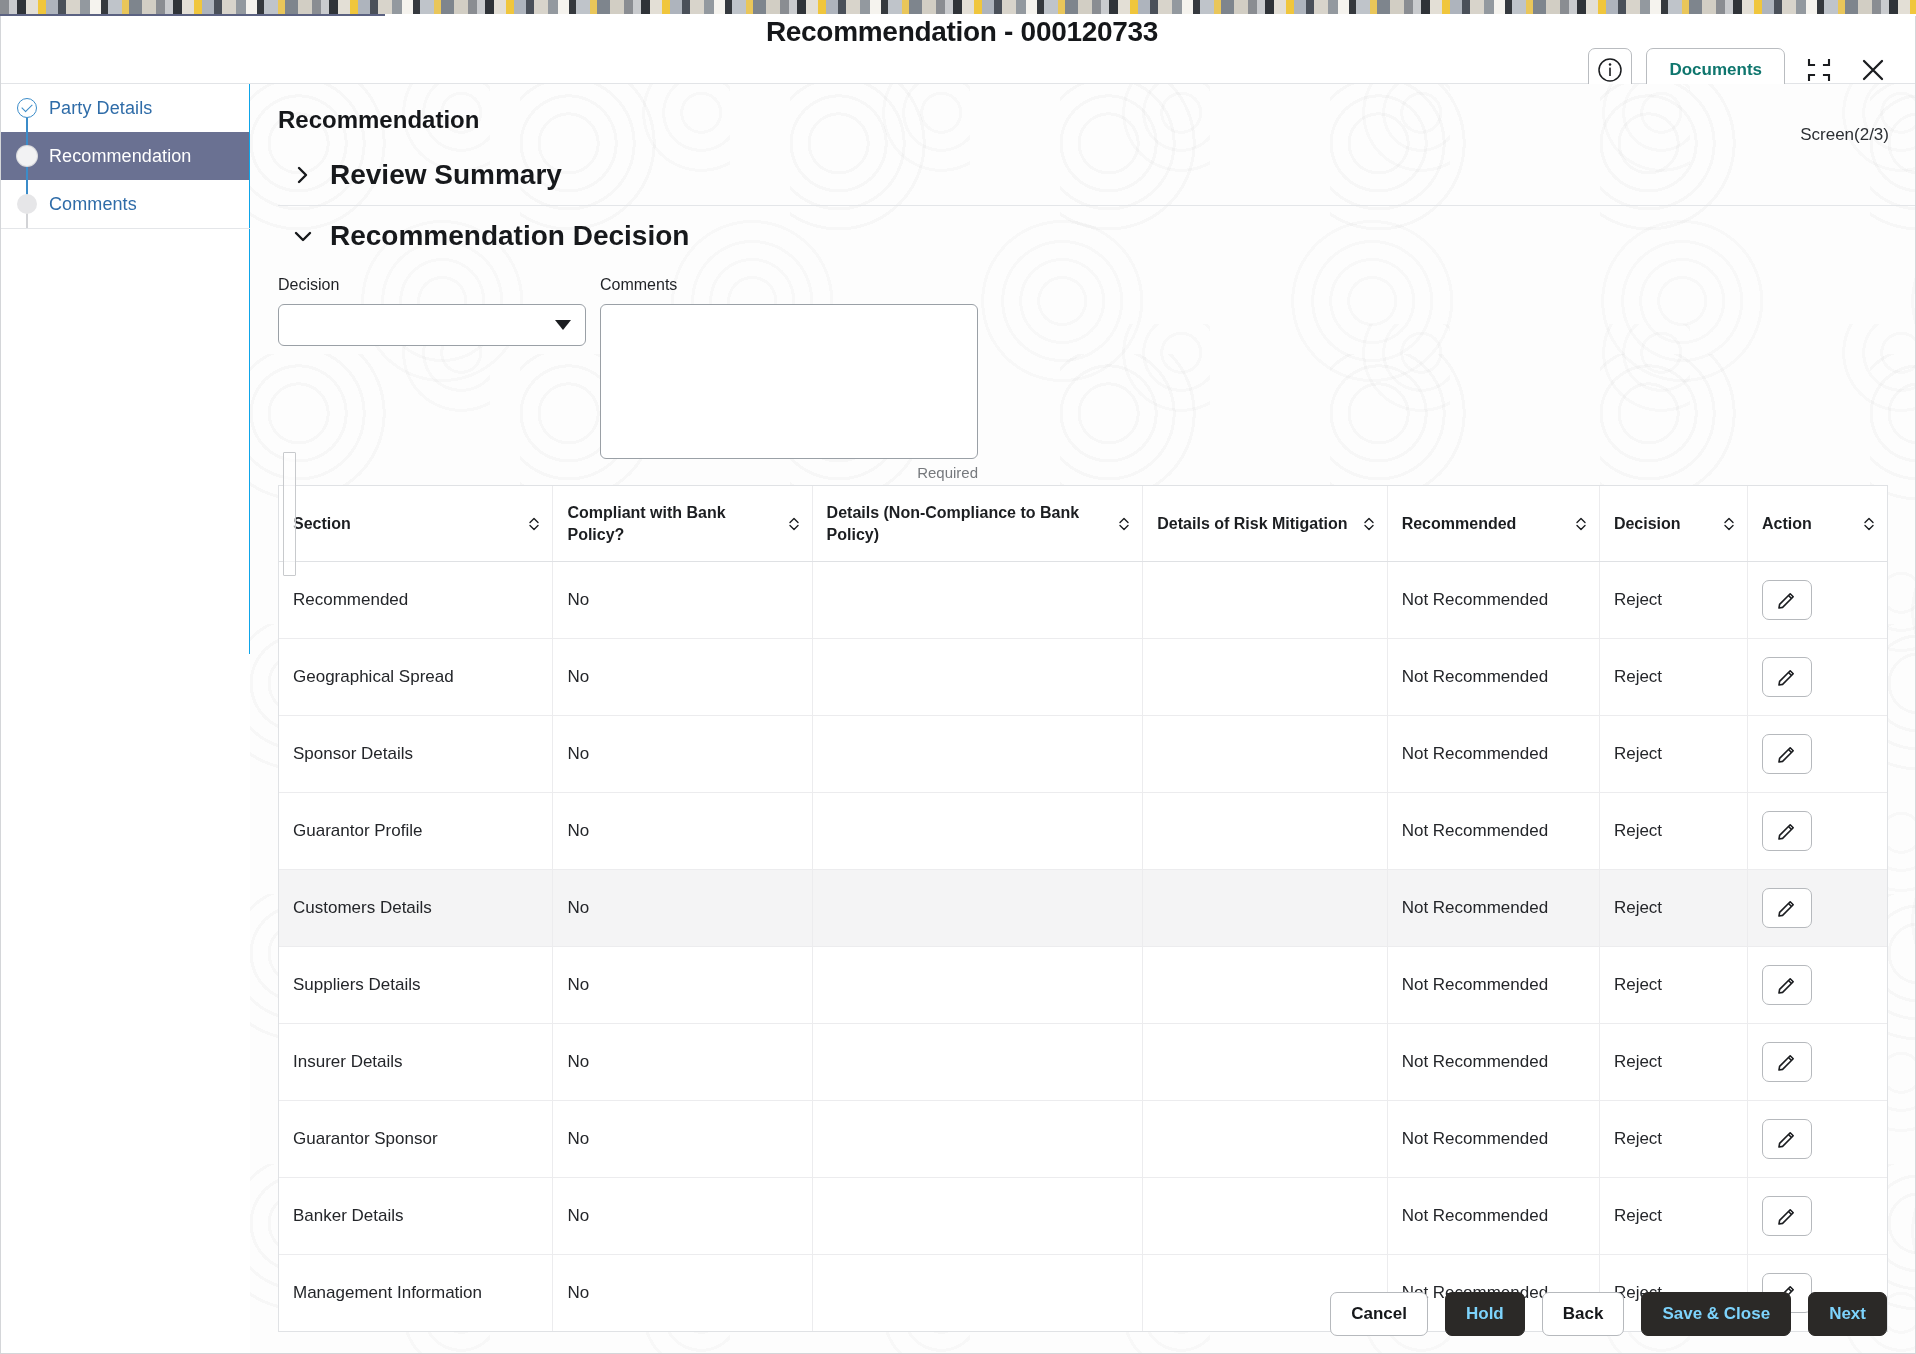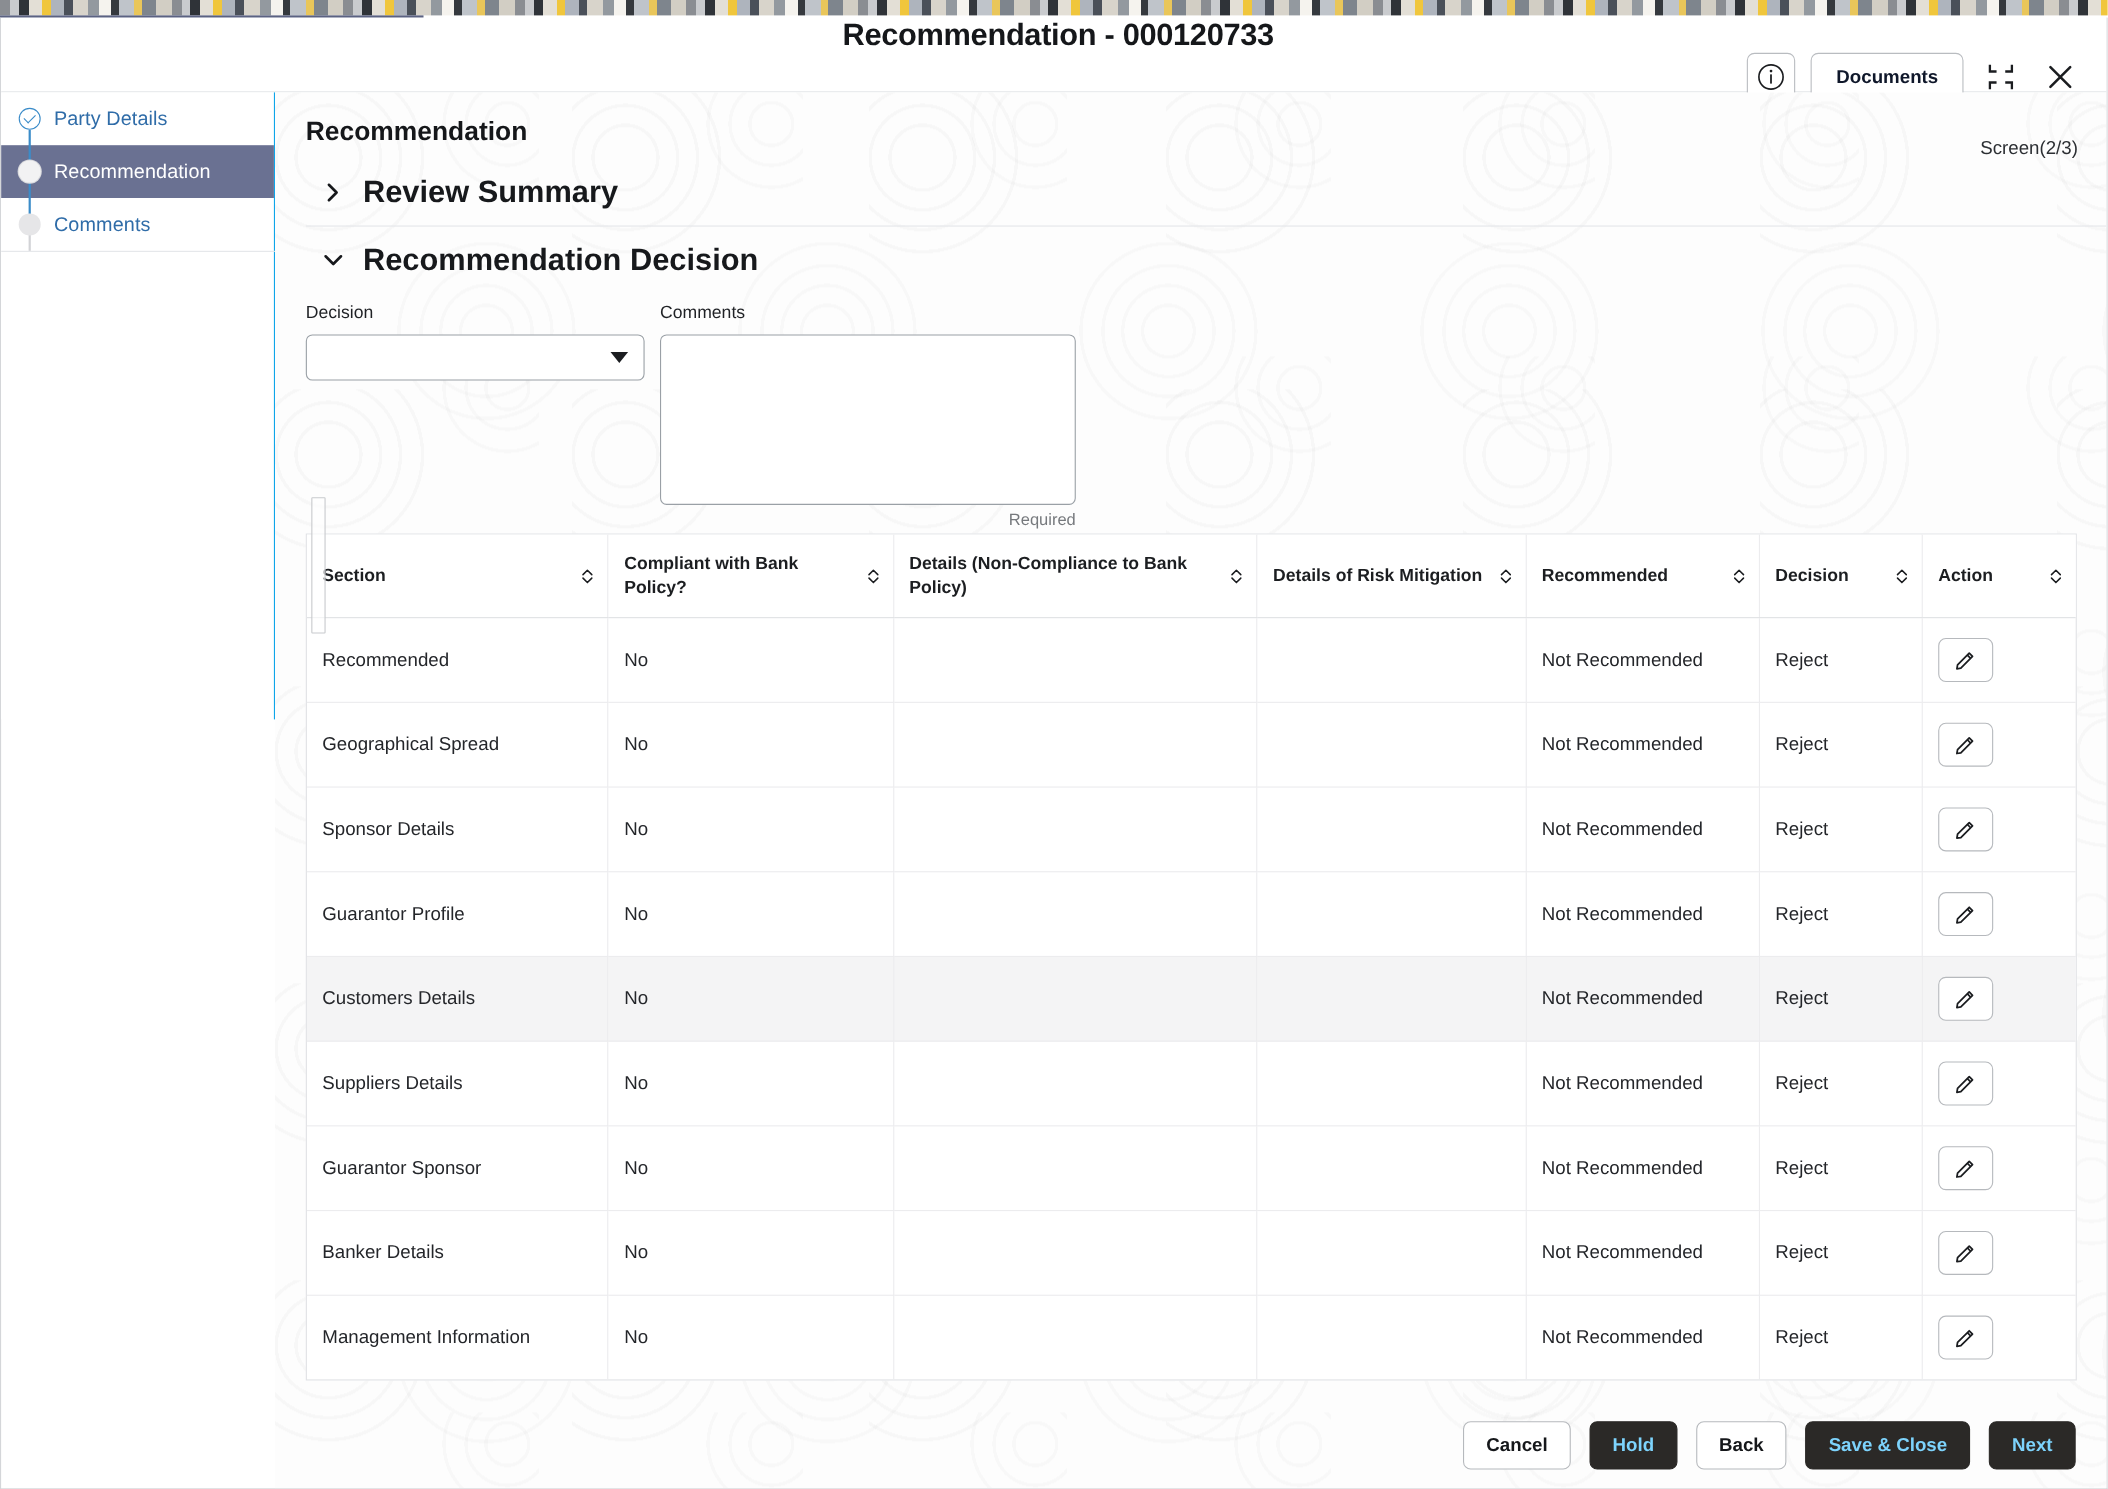"Documents" .docs-btn { color: #0f172a -> #0f766e }
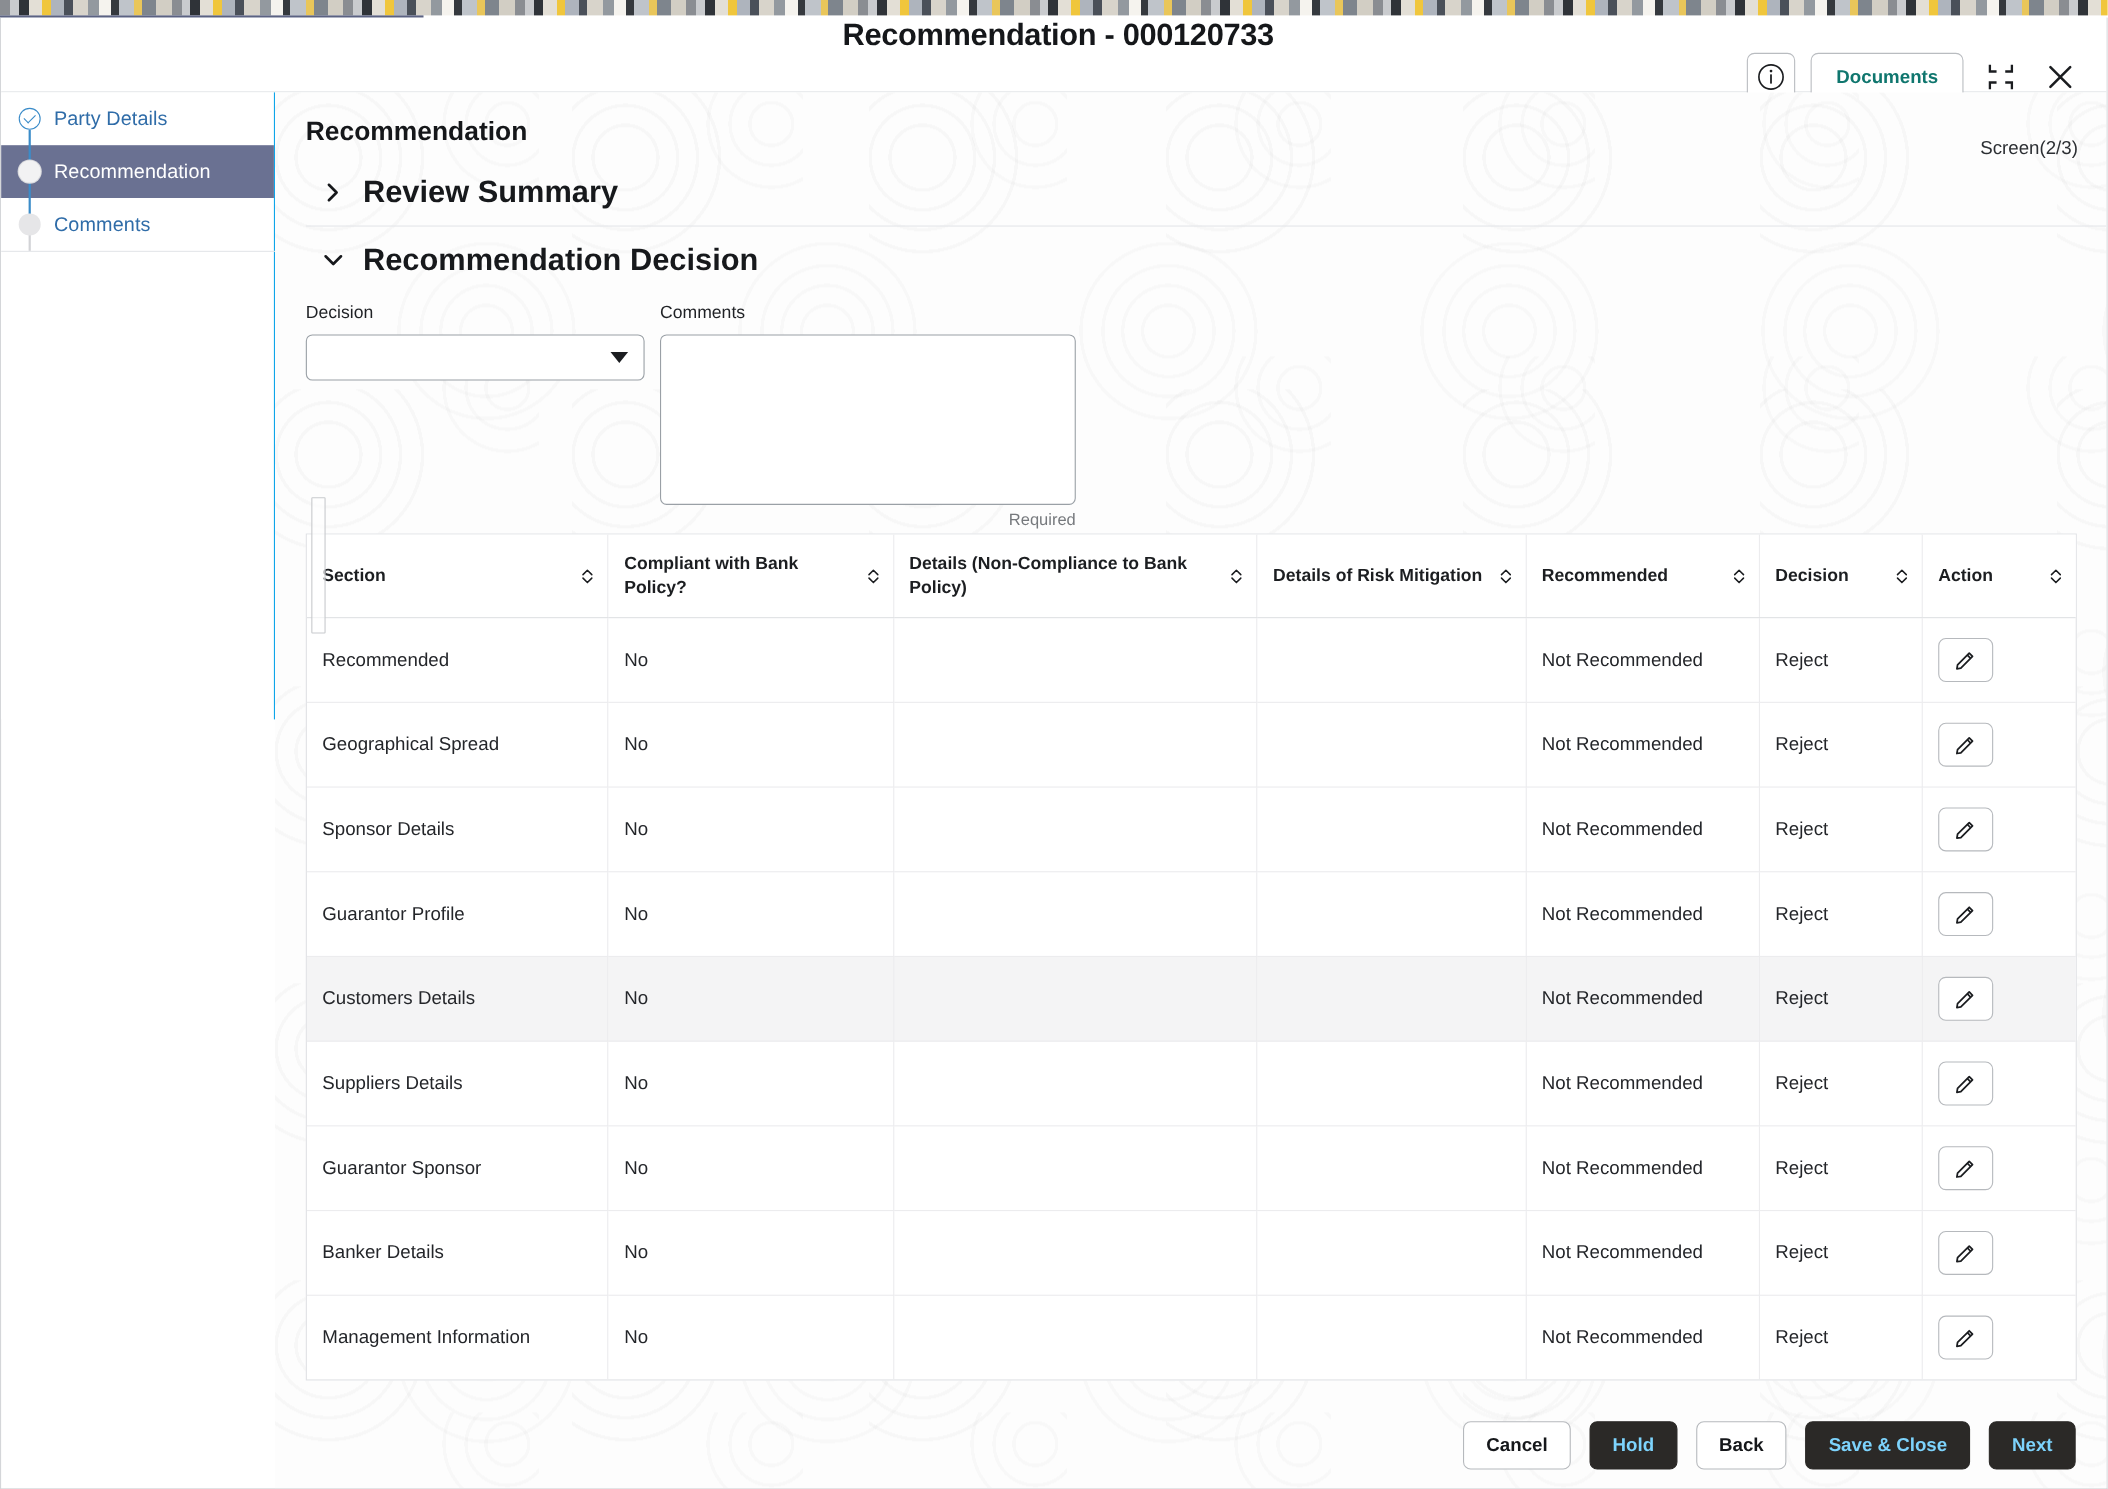"Insurer Details" tr { html: none -> <tr> <td>Insurer Details</td> <td>No</td> <td></td> <td></td> <td>Not Recommended</td> <td>Reject</td> <td> <div> <svg> <path></path> <path></path> </svg> </div> </td> </tr> }
